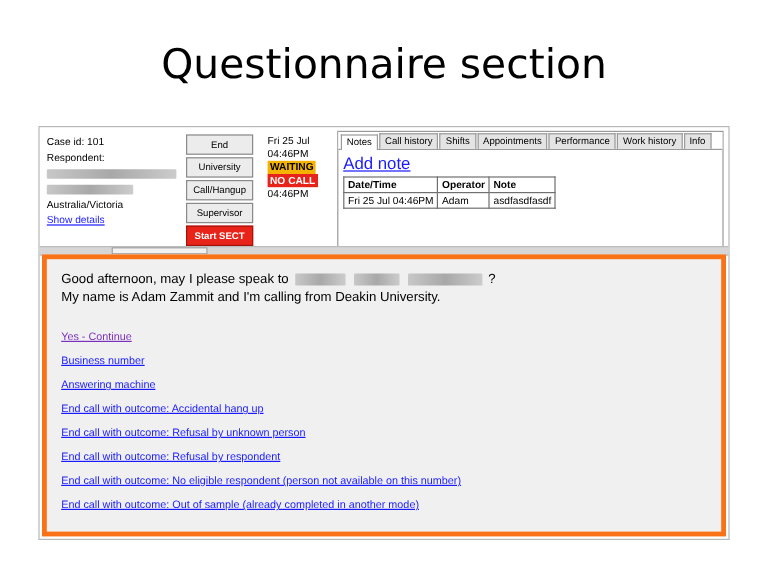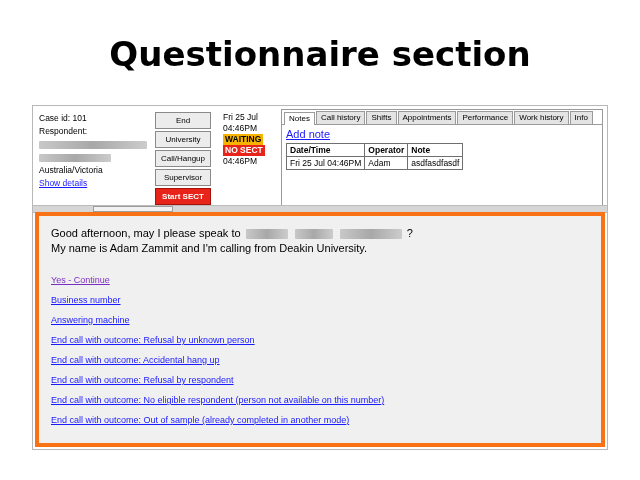"Questionnaire section" #slide-title { font-weight: bold -> normal }
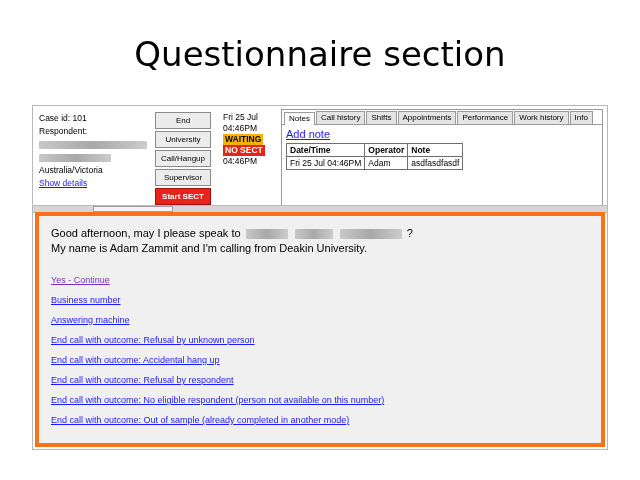"Add note" #add-note { font-size: 11px -> 14px }
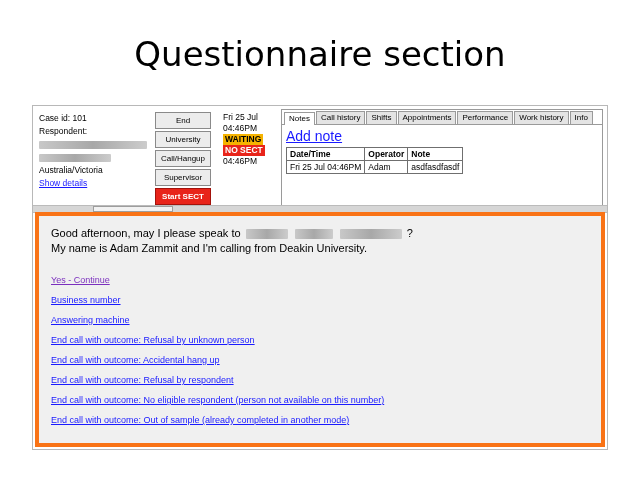"NO SECT" span.stat { text: SECT -> CALL }
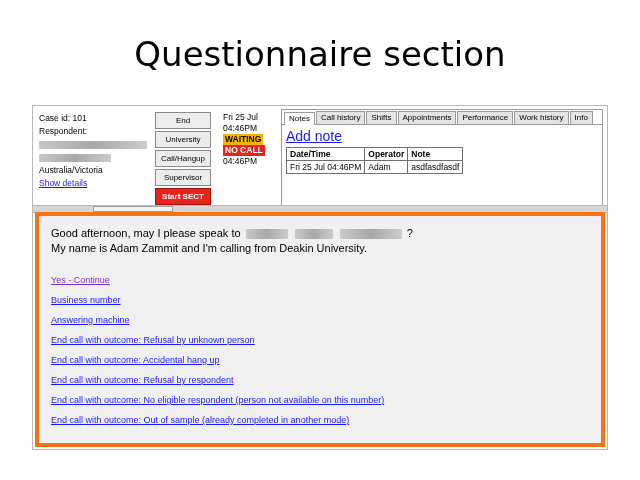"End call with outcome: Refusal by unknown" span.script-link { order: before "End call with outcome: Accidental" -> after "End call with outcome: Accidental" }
